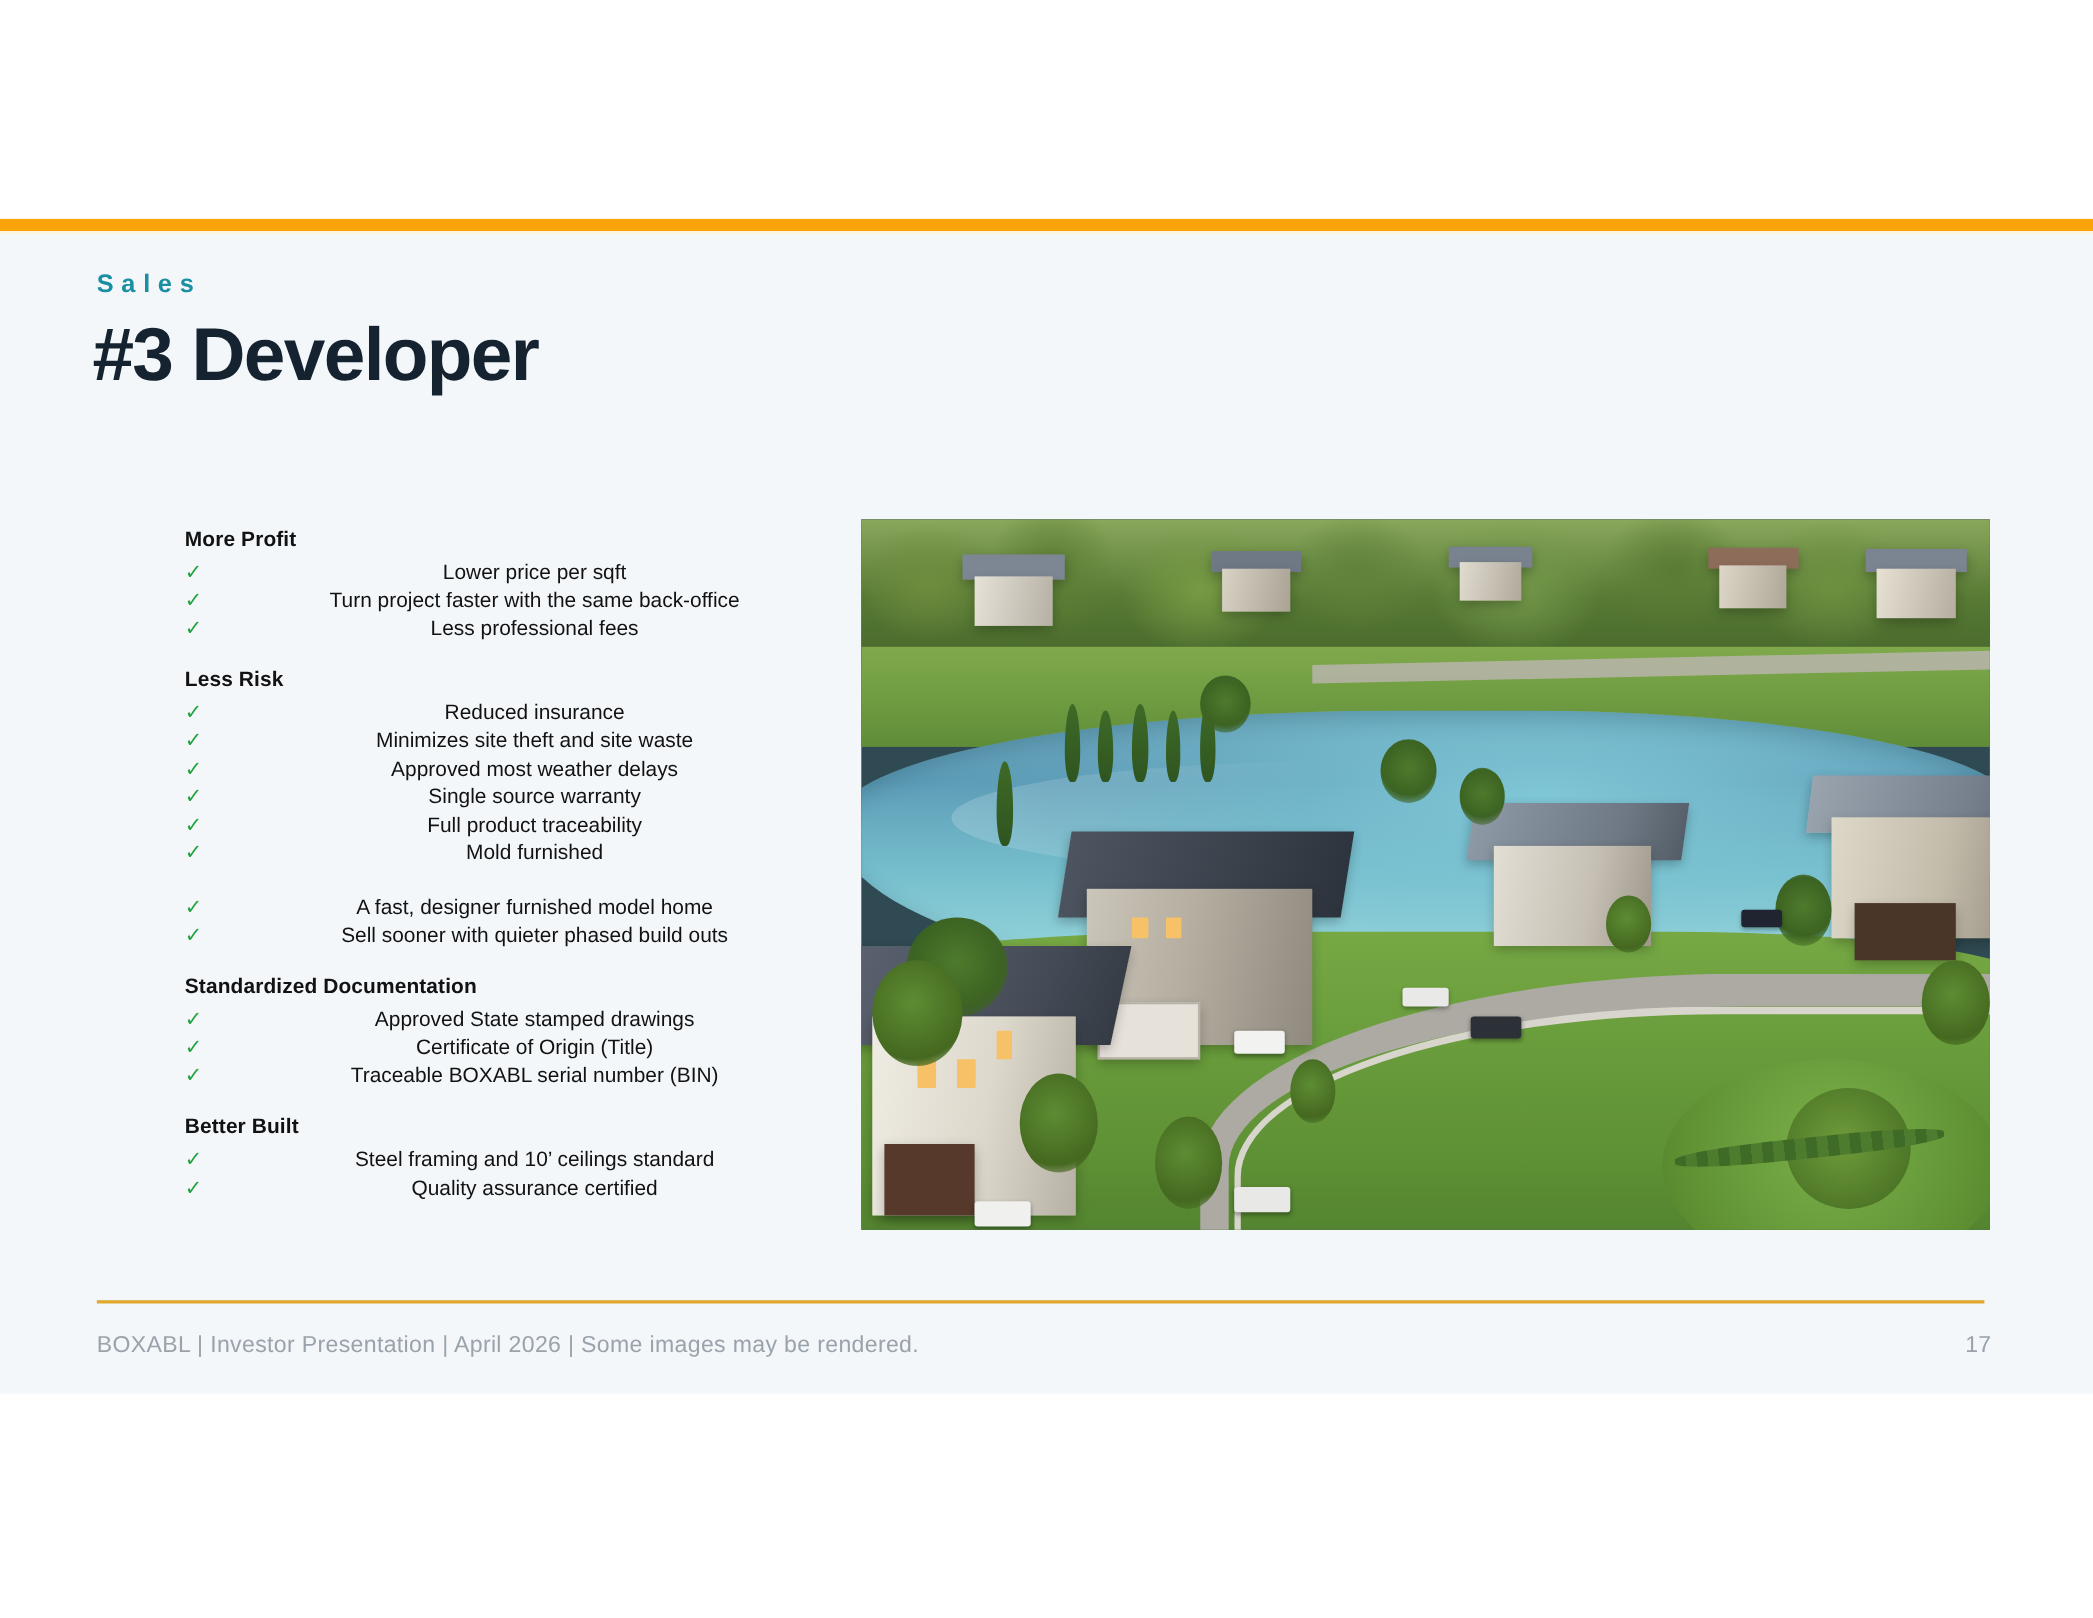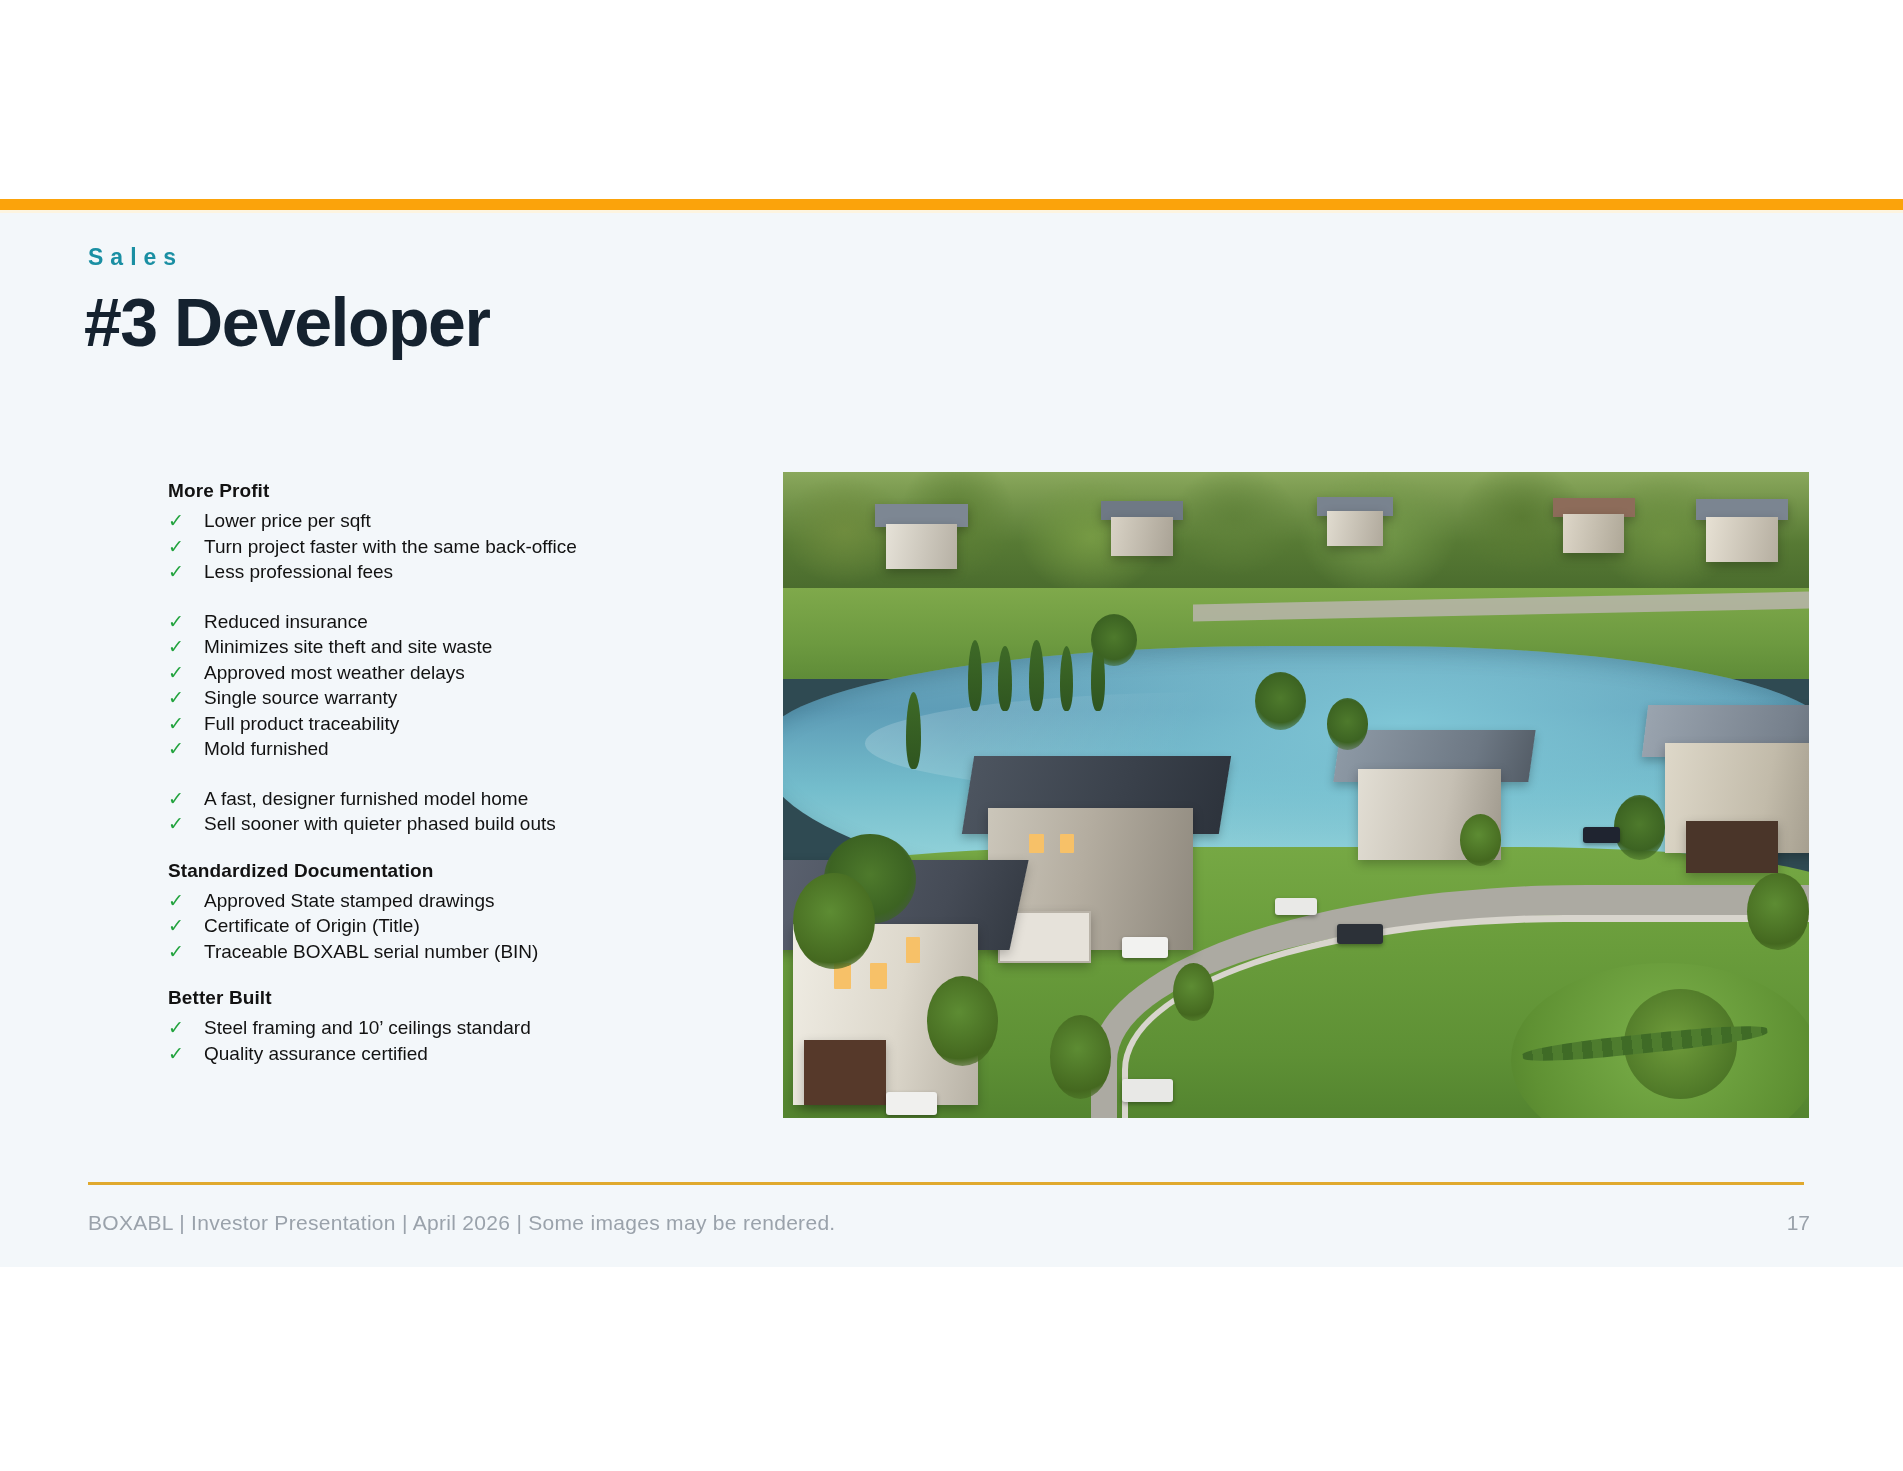"Lower price per sqft" .bullet-text { text-align: none -> center }
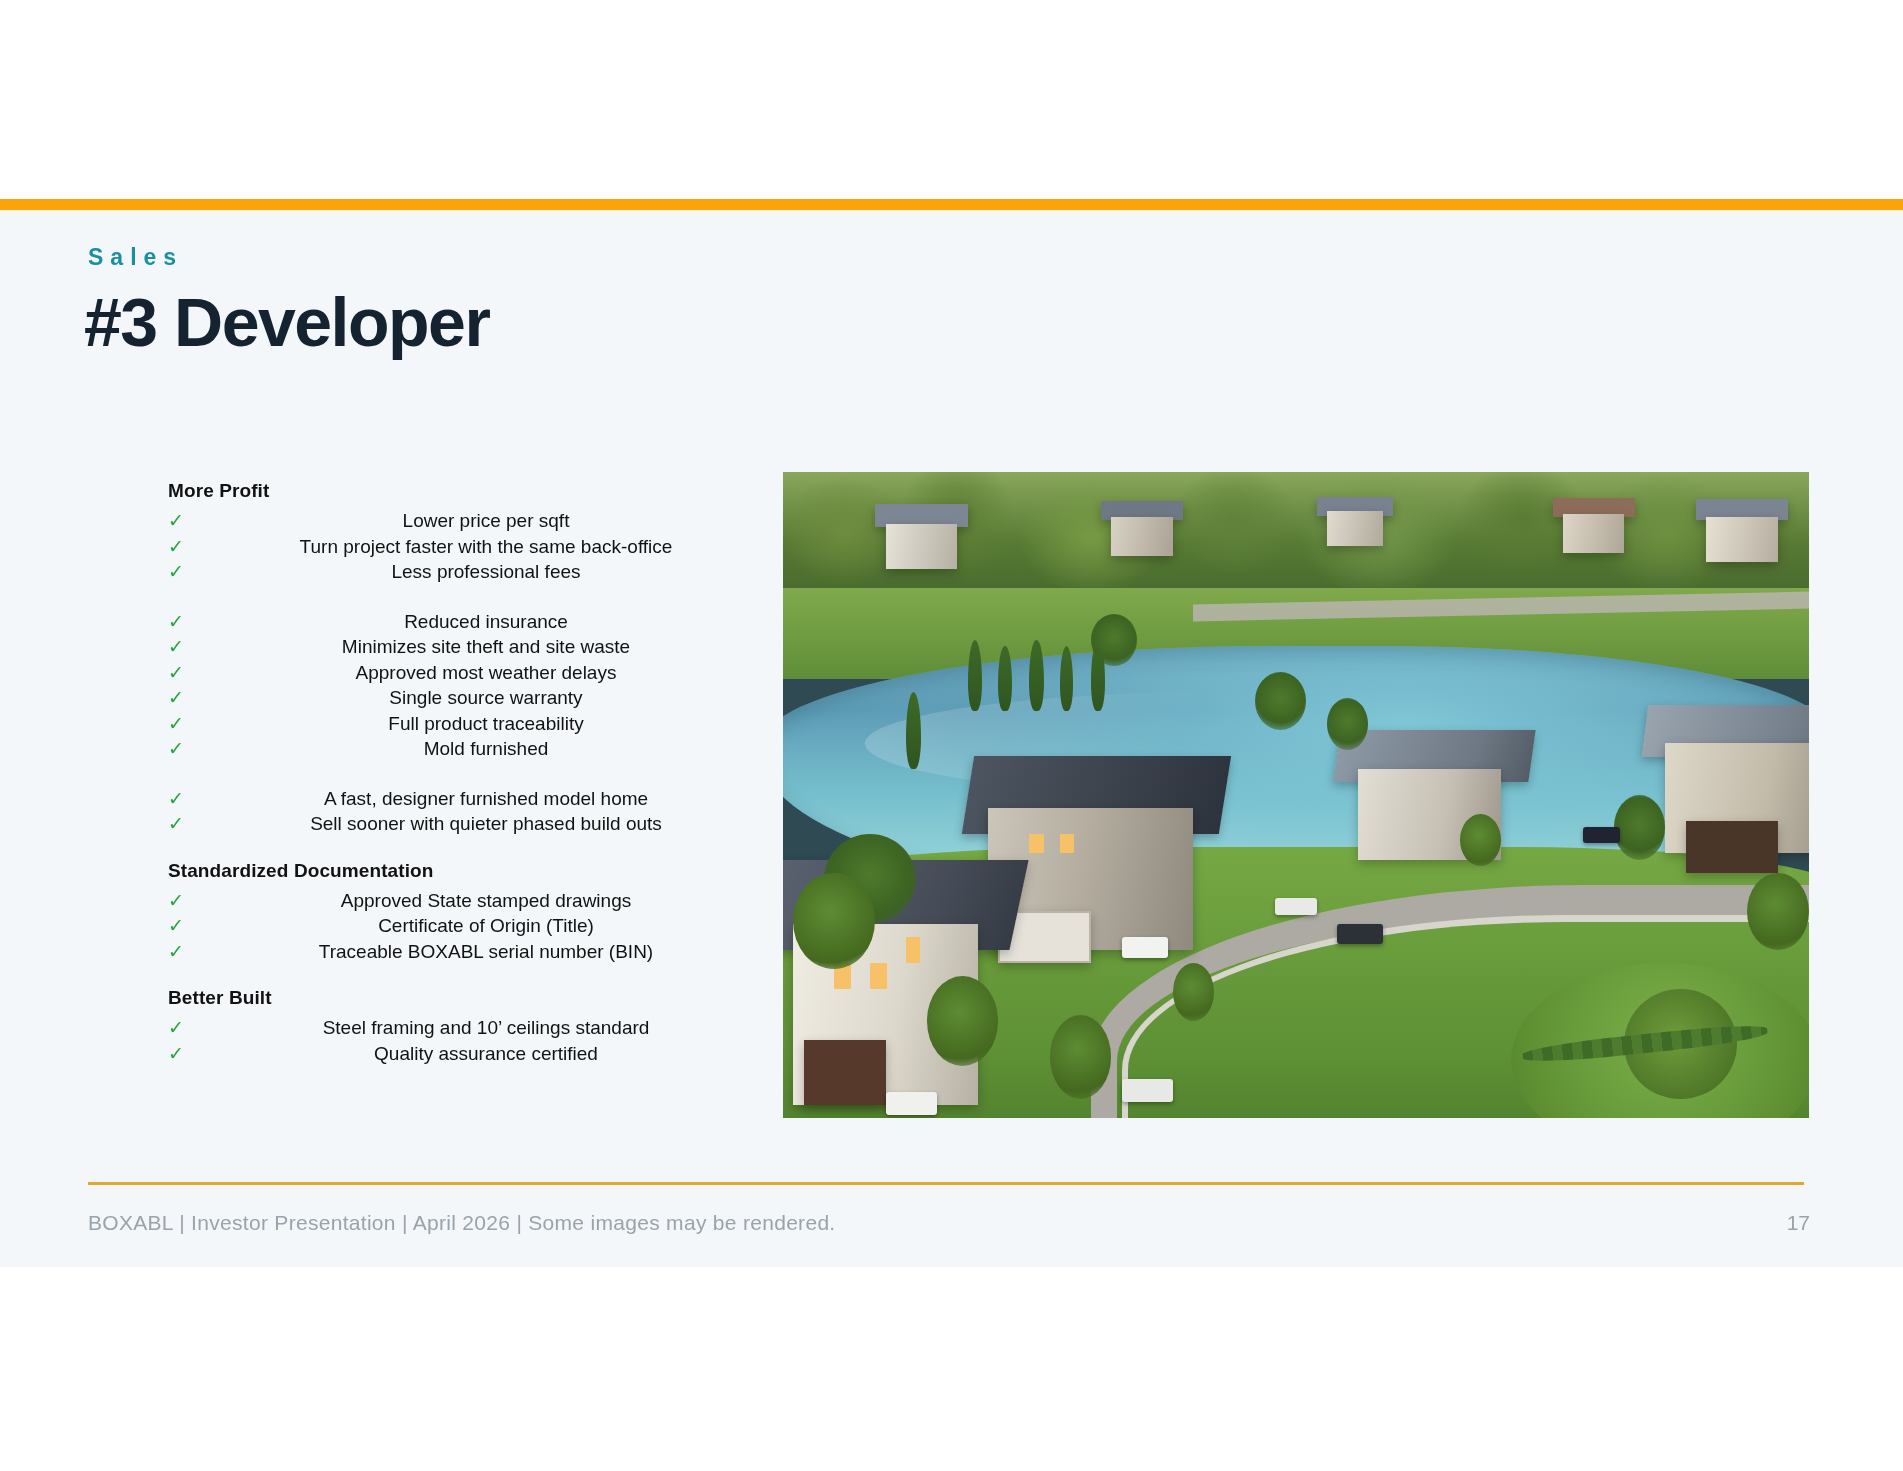"Less Risk" div.group-heading { html: none -> <div>Less Risk</div> }
